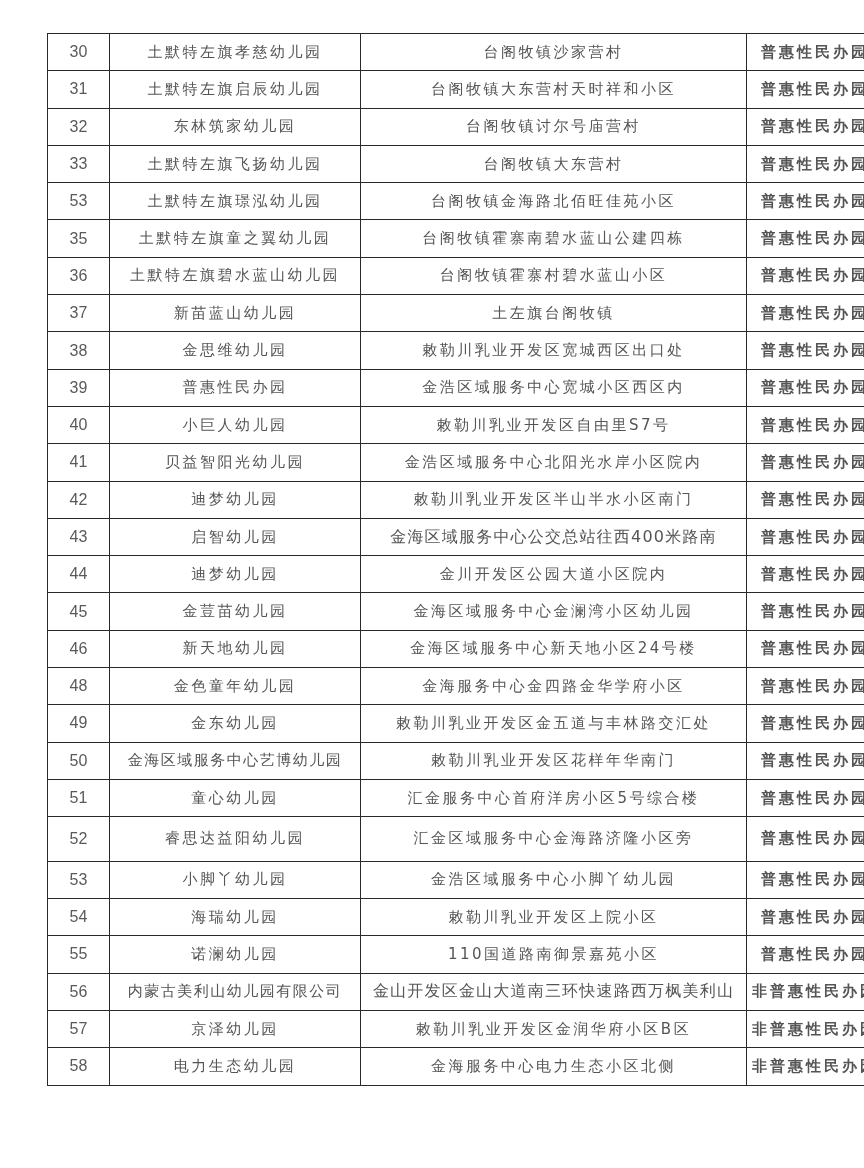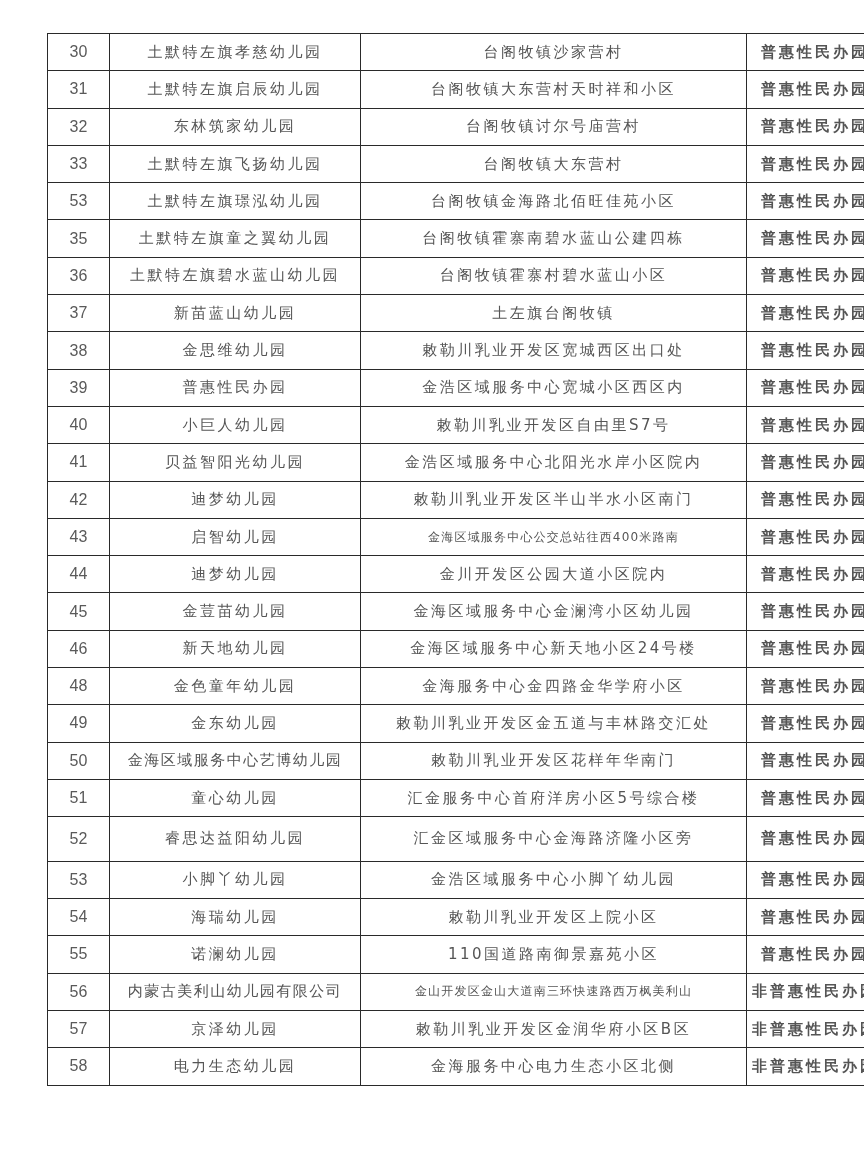"金海区域服务中心公交总站往西400米路南" td.addr.long { font-size: 12px -> 16px }
